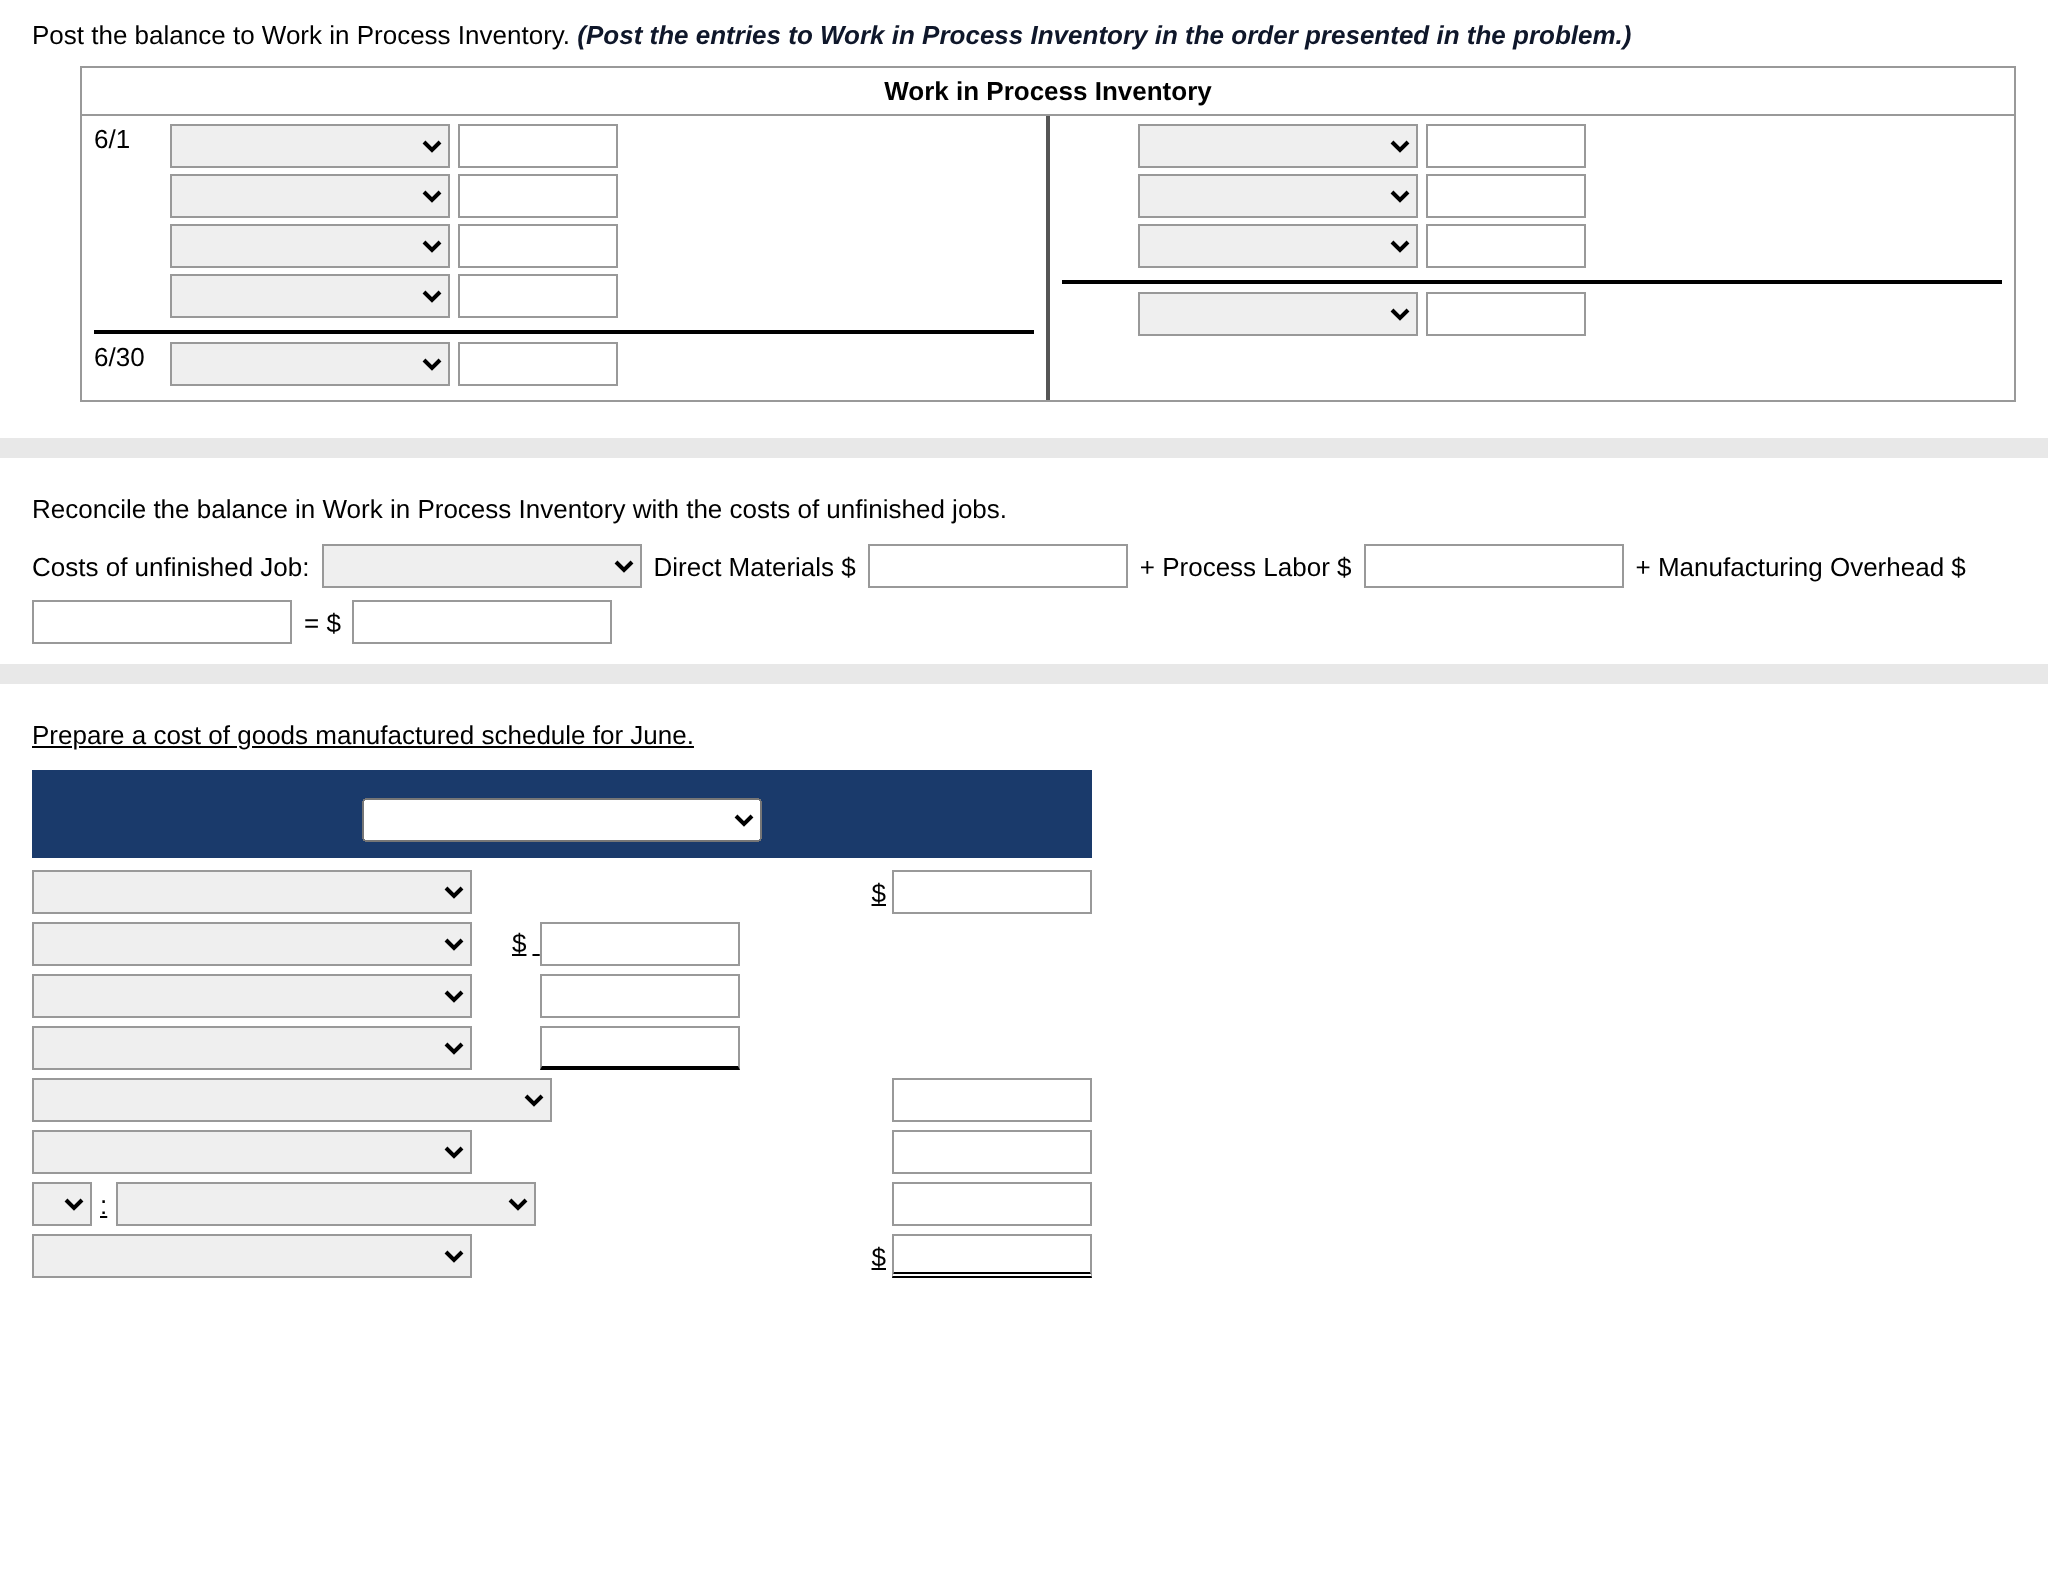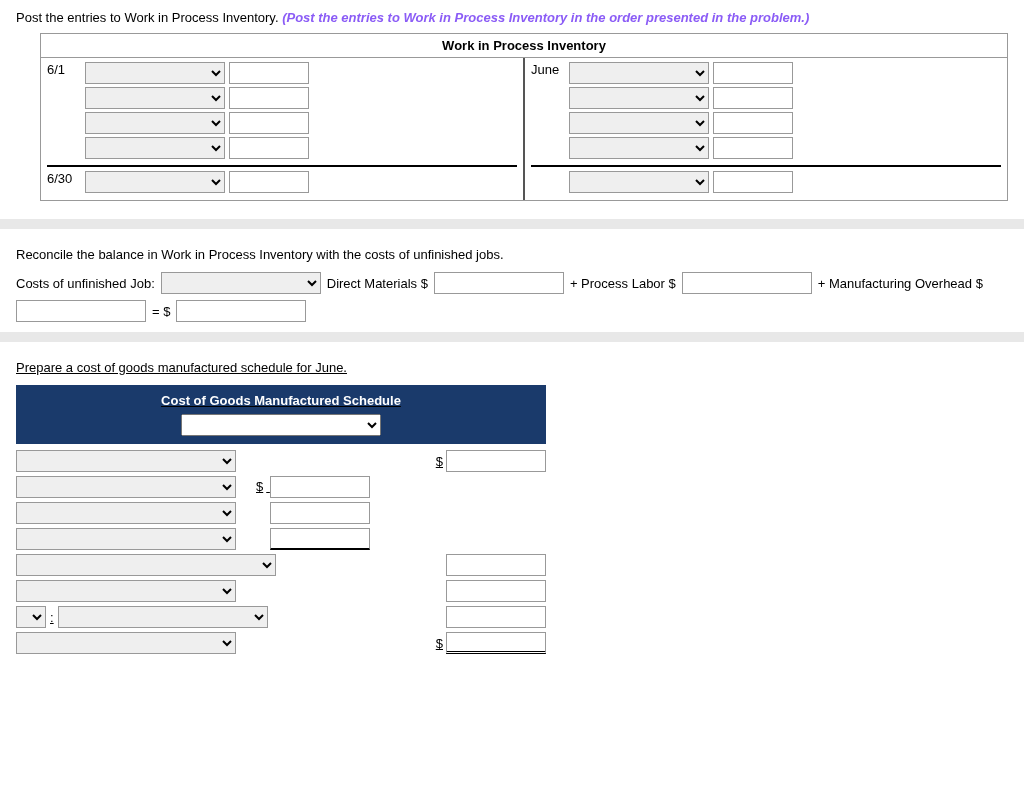"Post the entries to Work" span { text: entries -> balance }
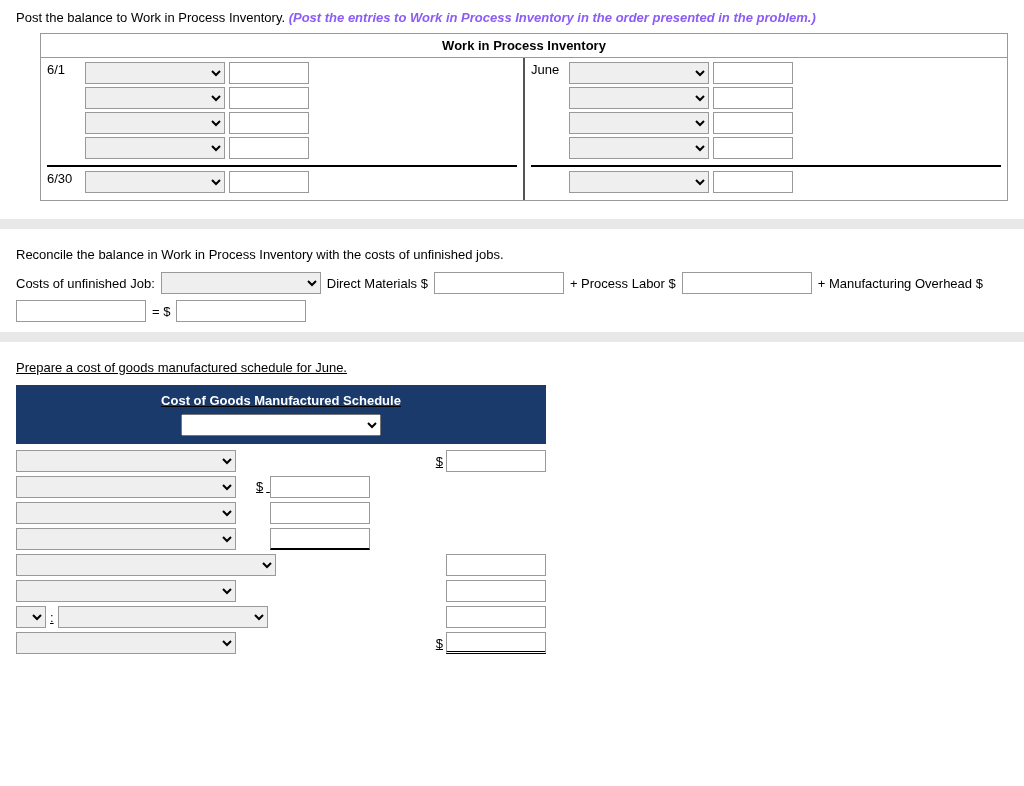"(Post the entries to Work" .instruction-red { color: #8b5cf6 -> #0f172a }
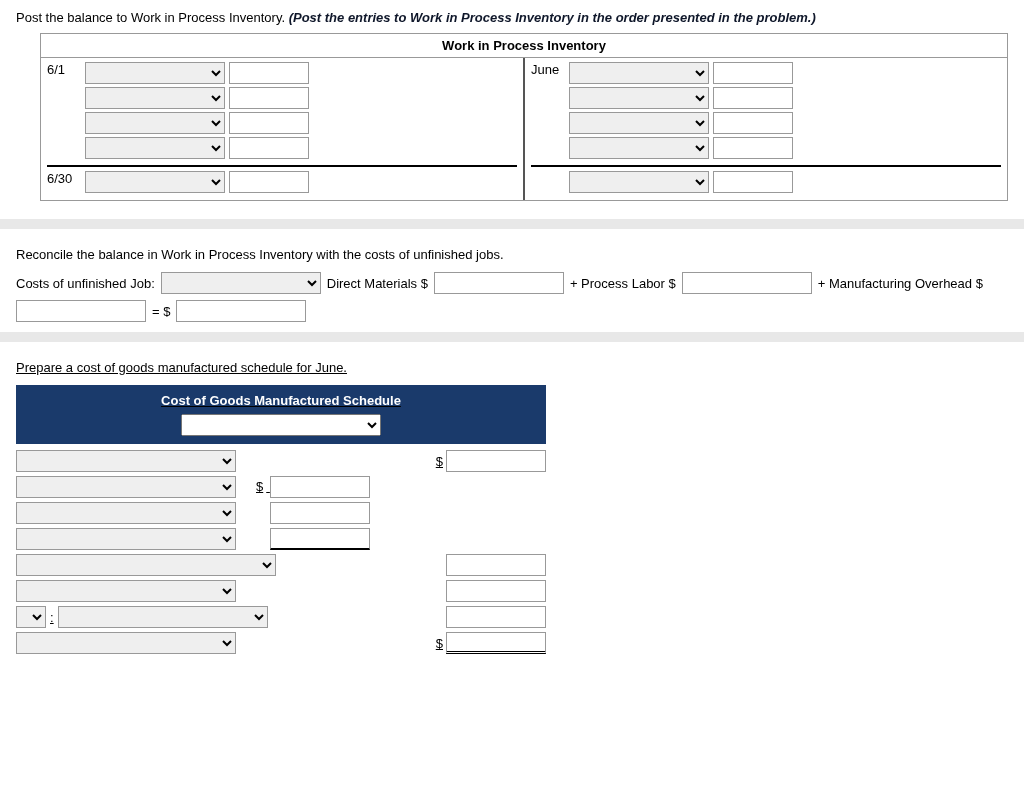"June" div.wip-row { html: <div> <span>June</span> <select><option></option></select> <input> </div> -> none }
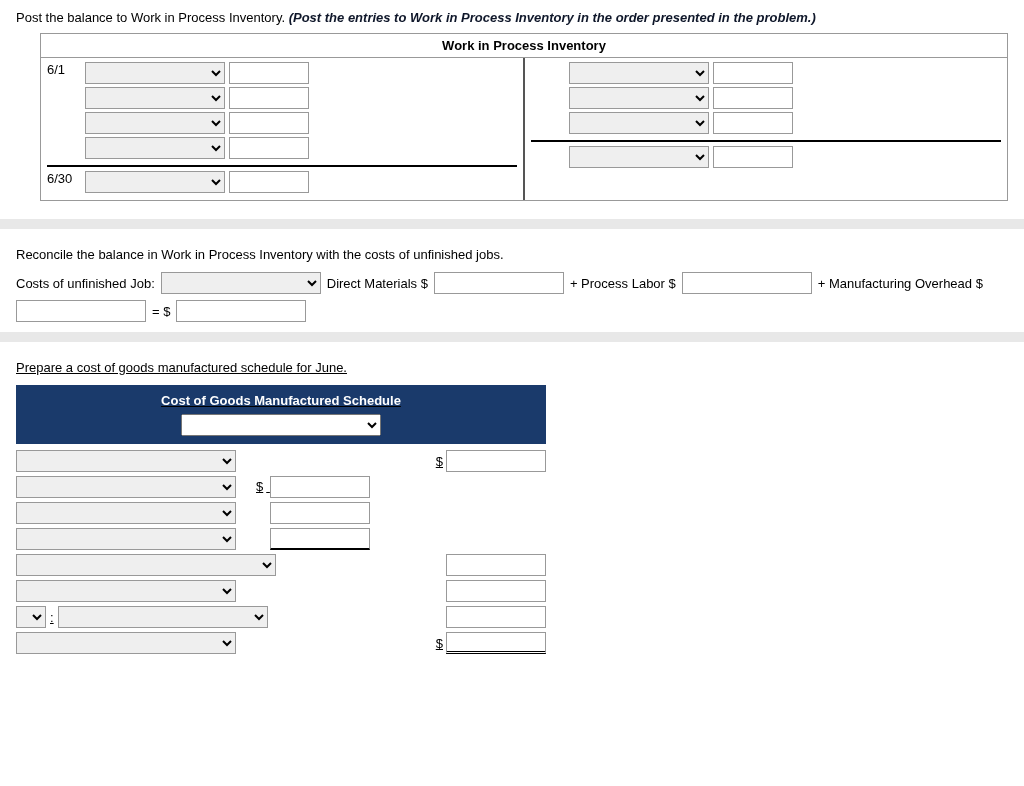"Cost of Goods Manufactured Schedule" div.title-sub { html: <div>Cost of Goods Manufactured Schedule</div> -> none }
